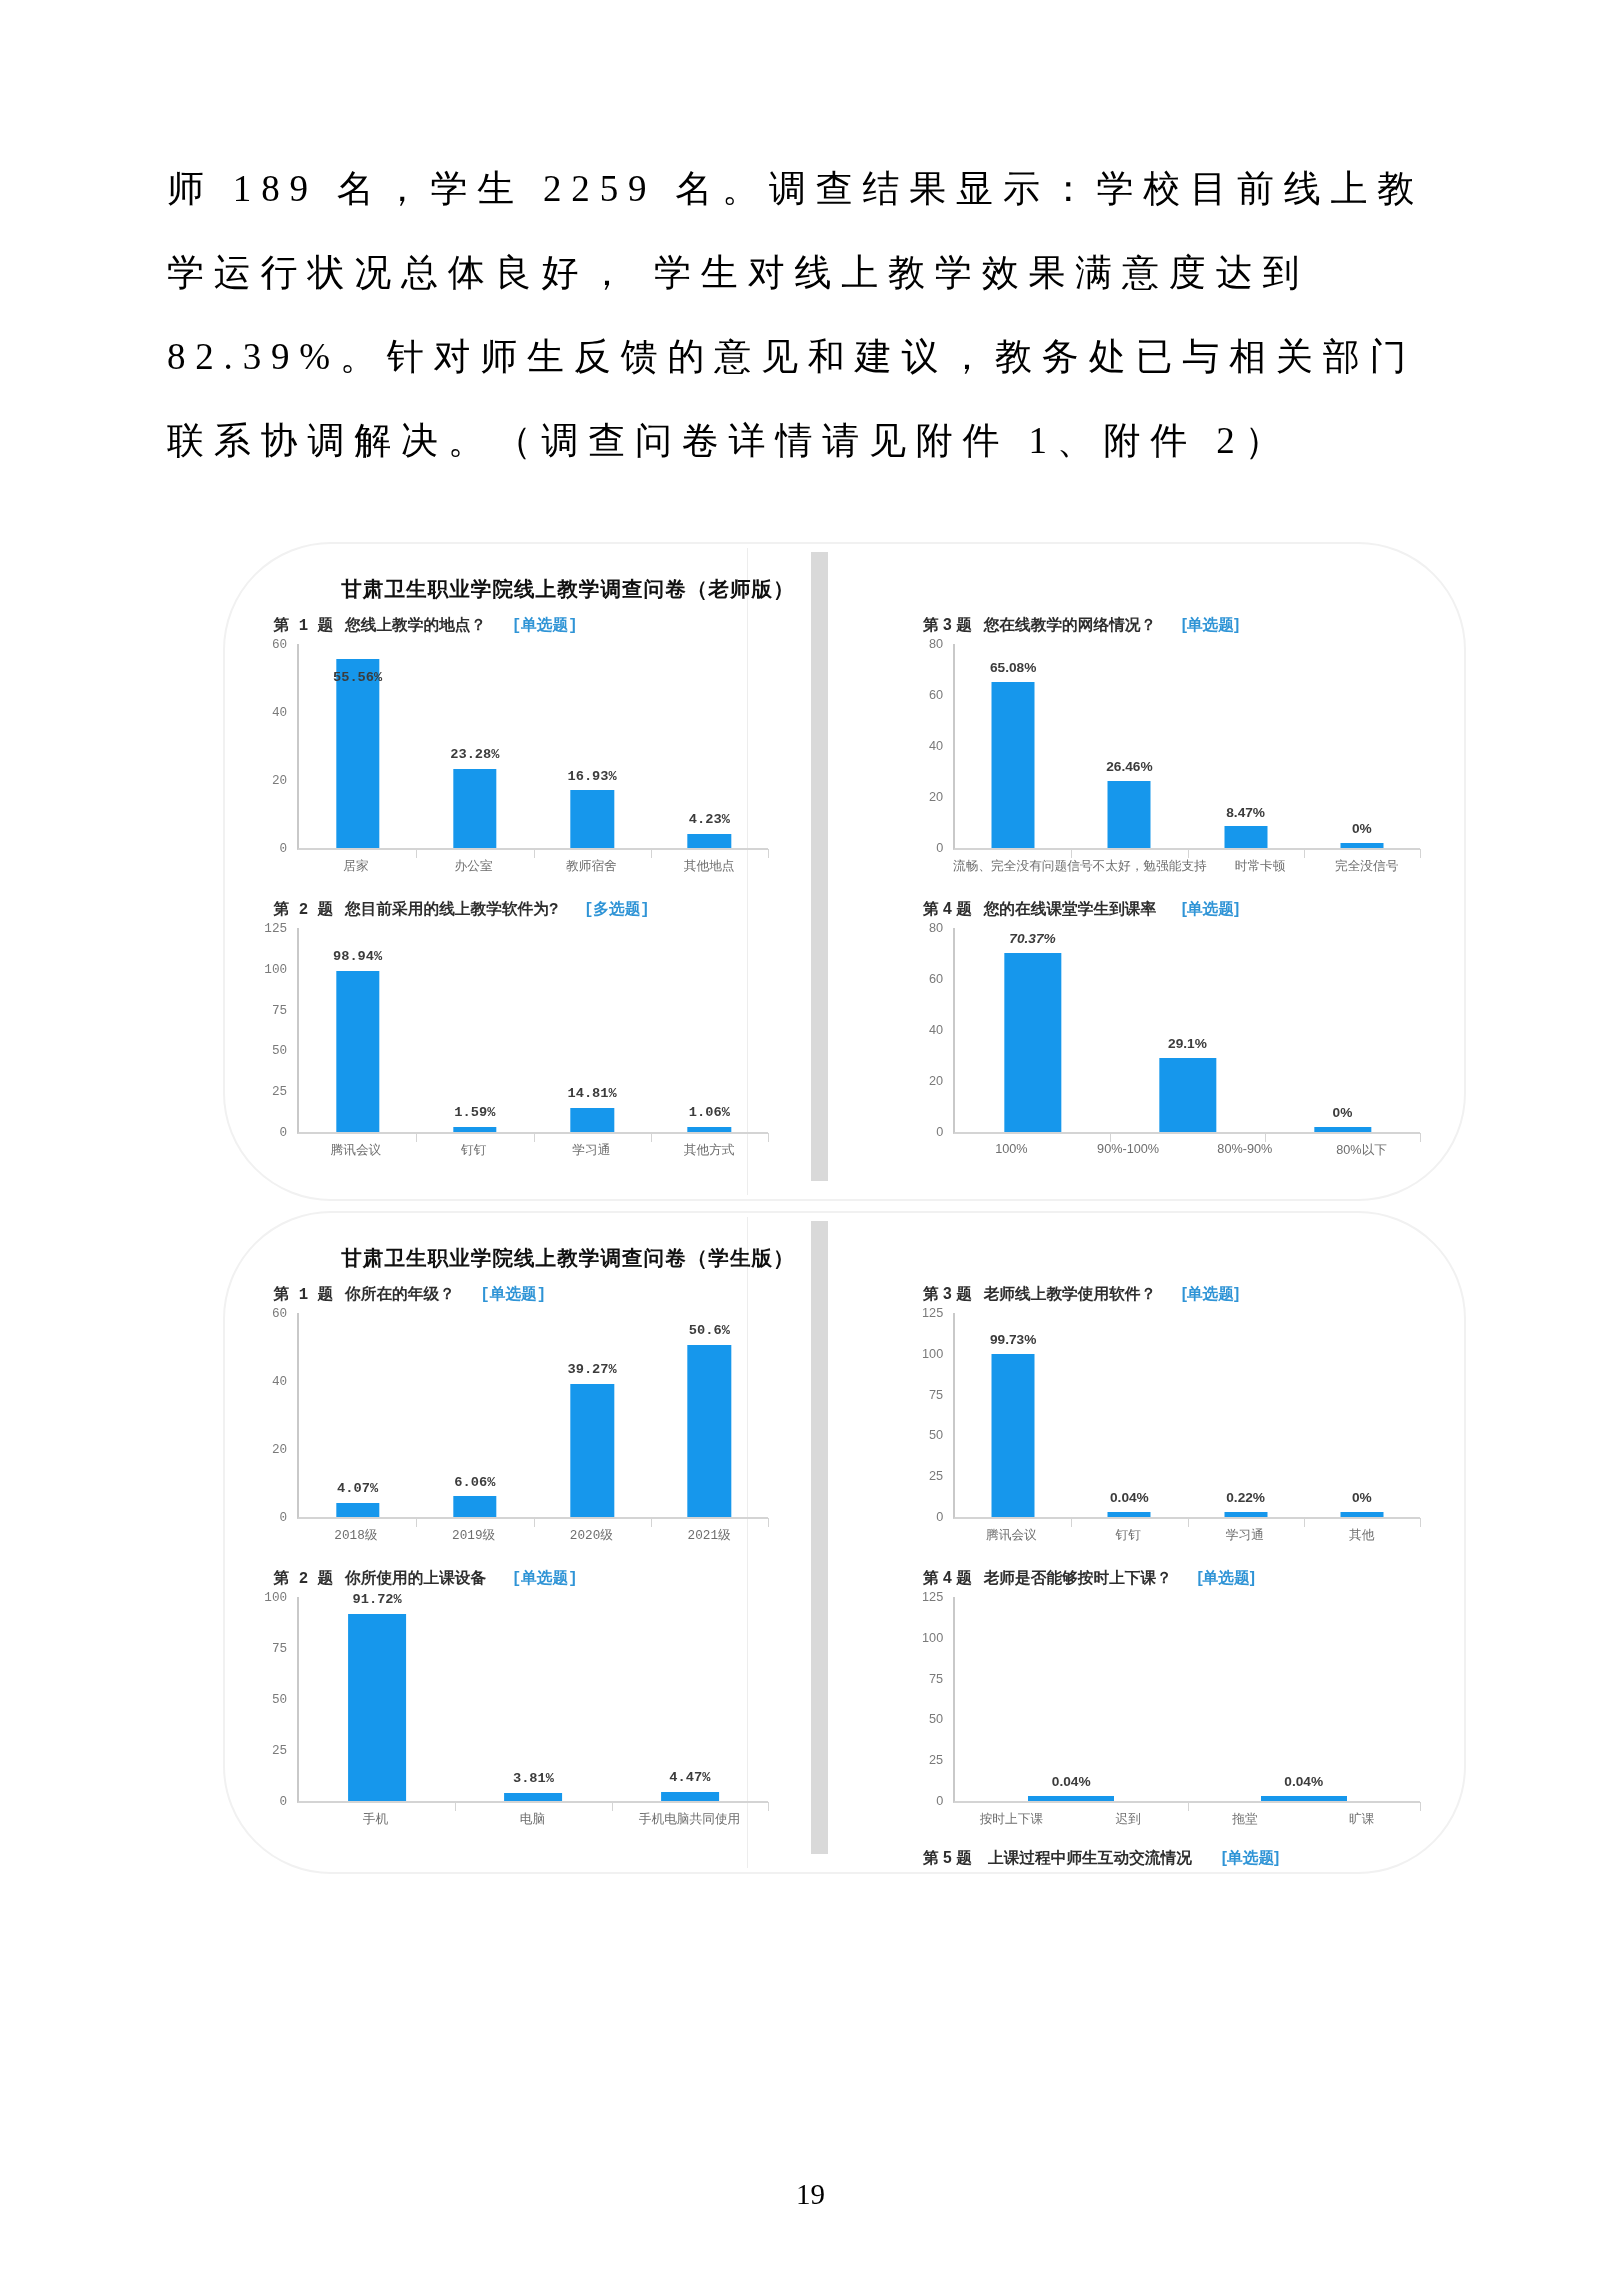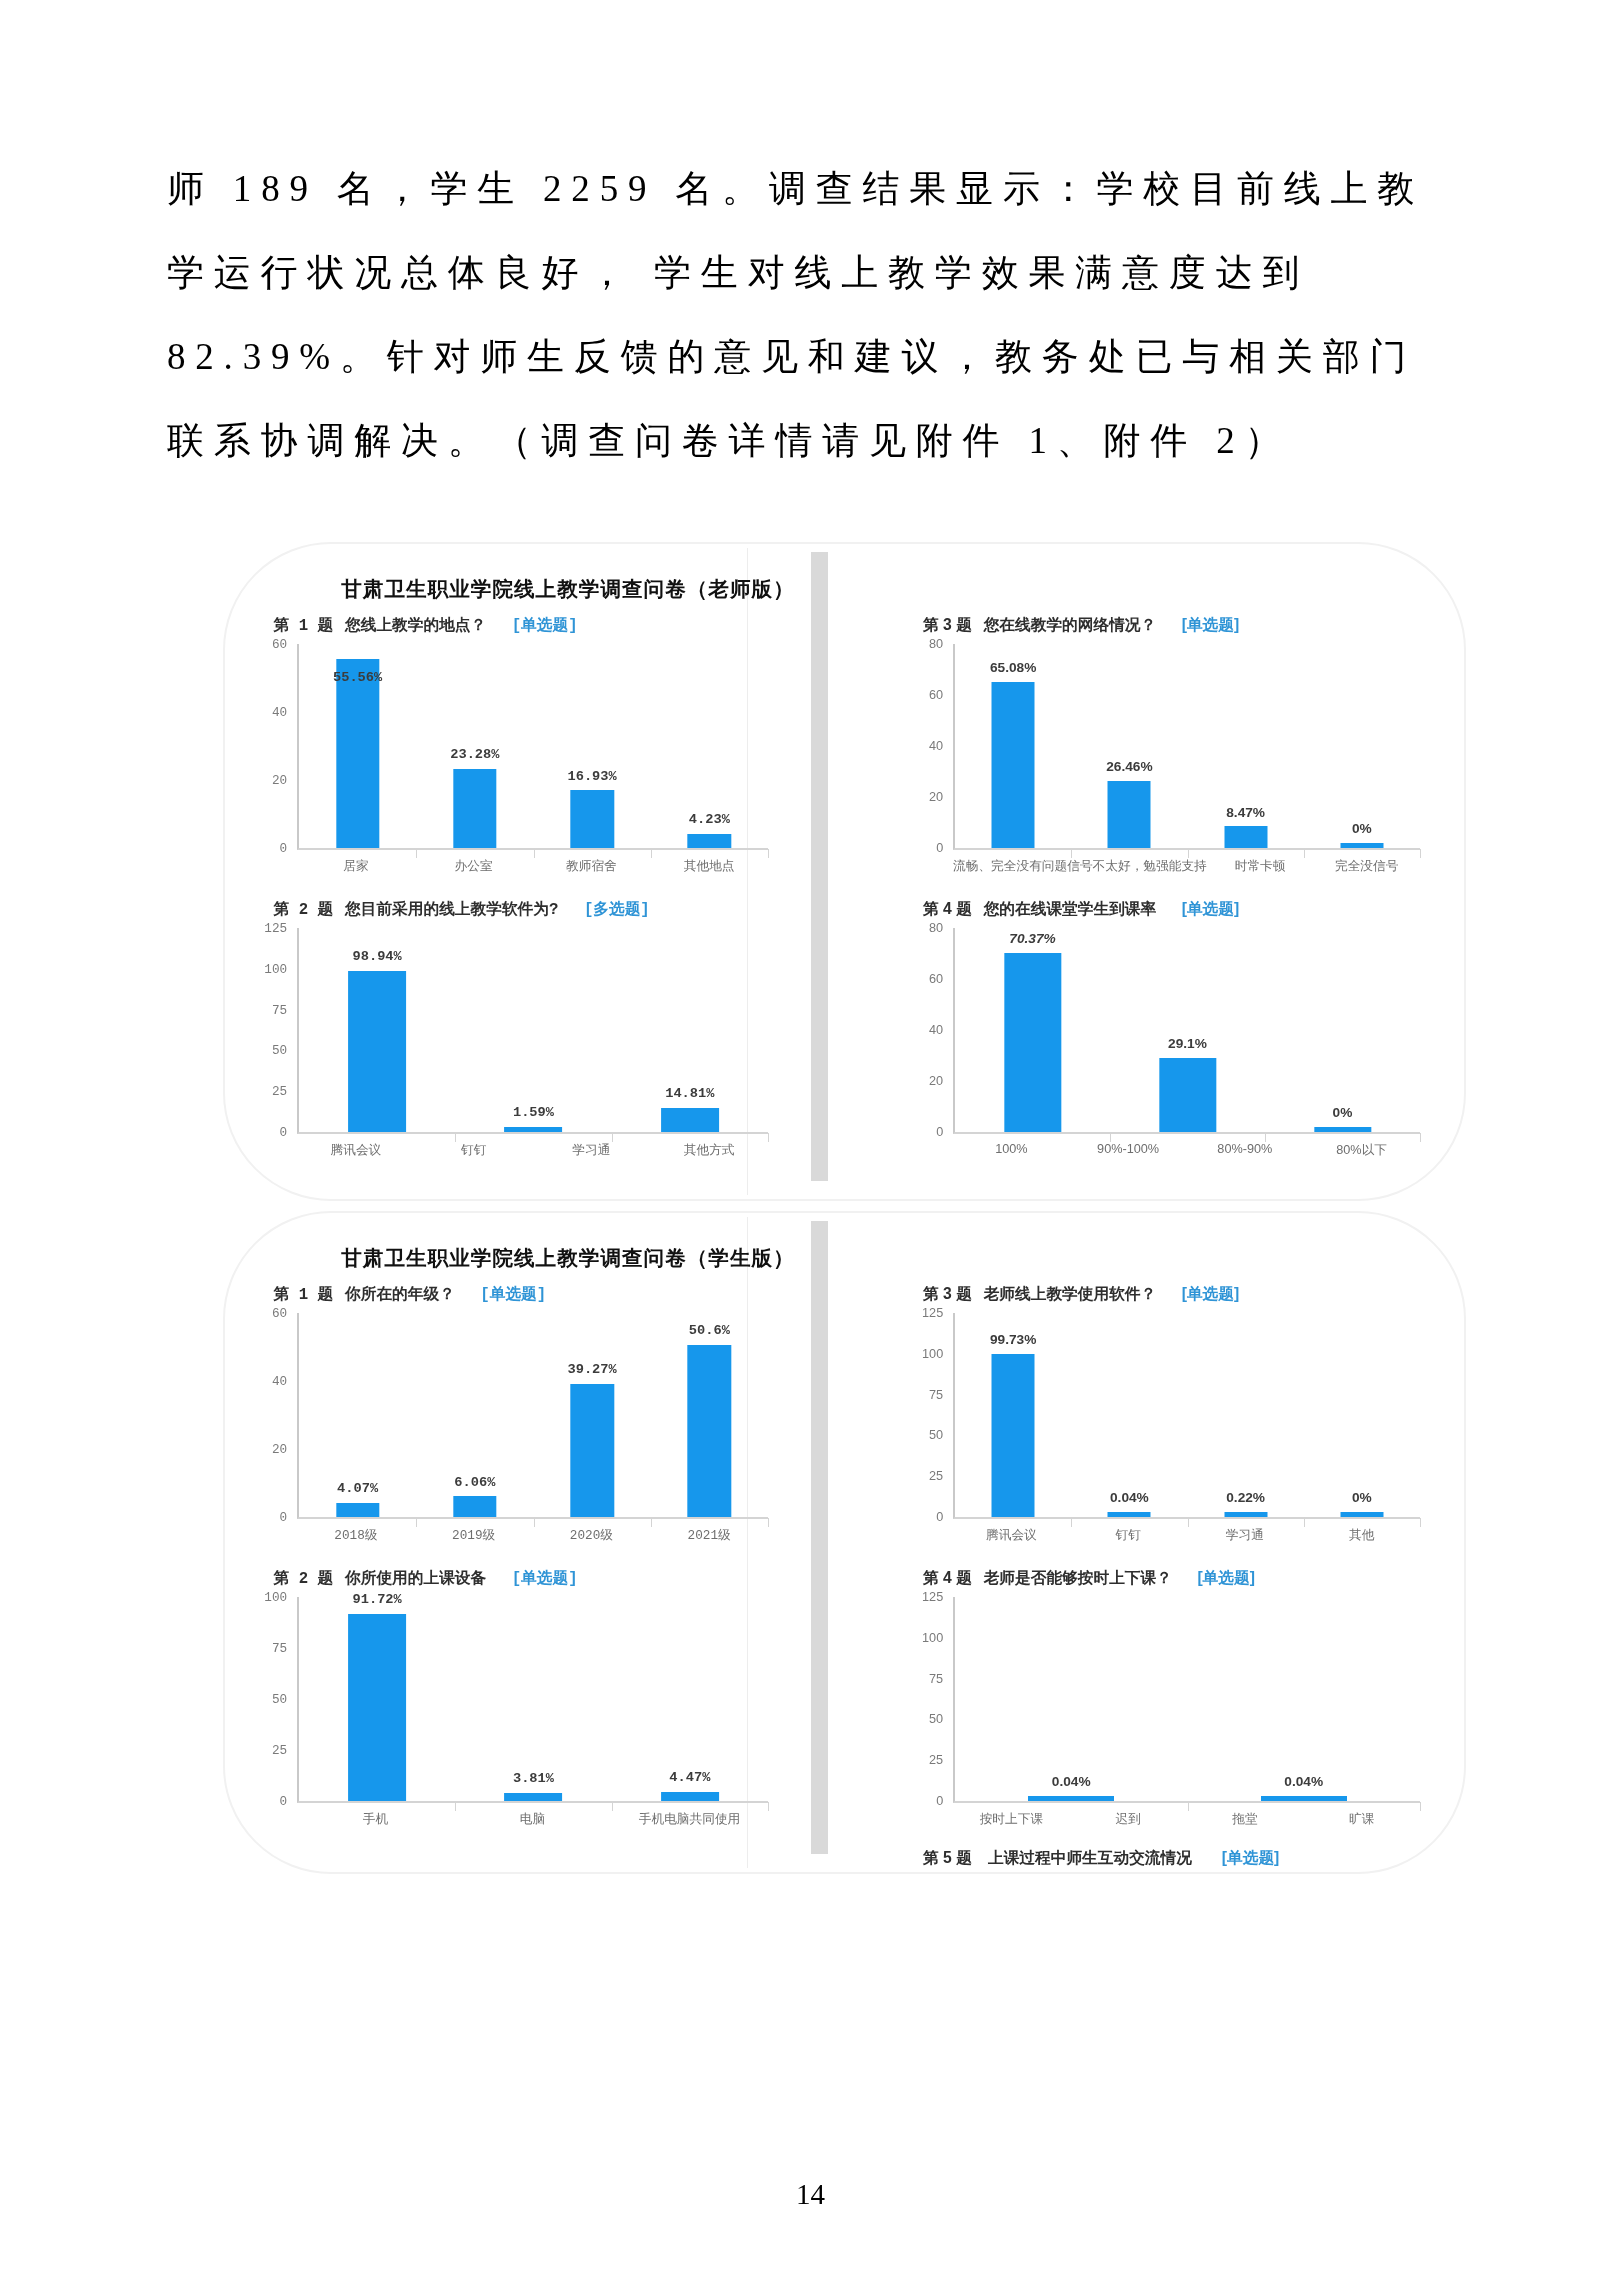"1.06%" div.slot { html: none -> <div> <i></i> <div></div> <div>1.06%</div> </div> }
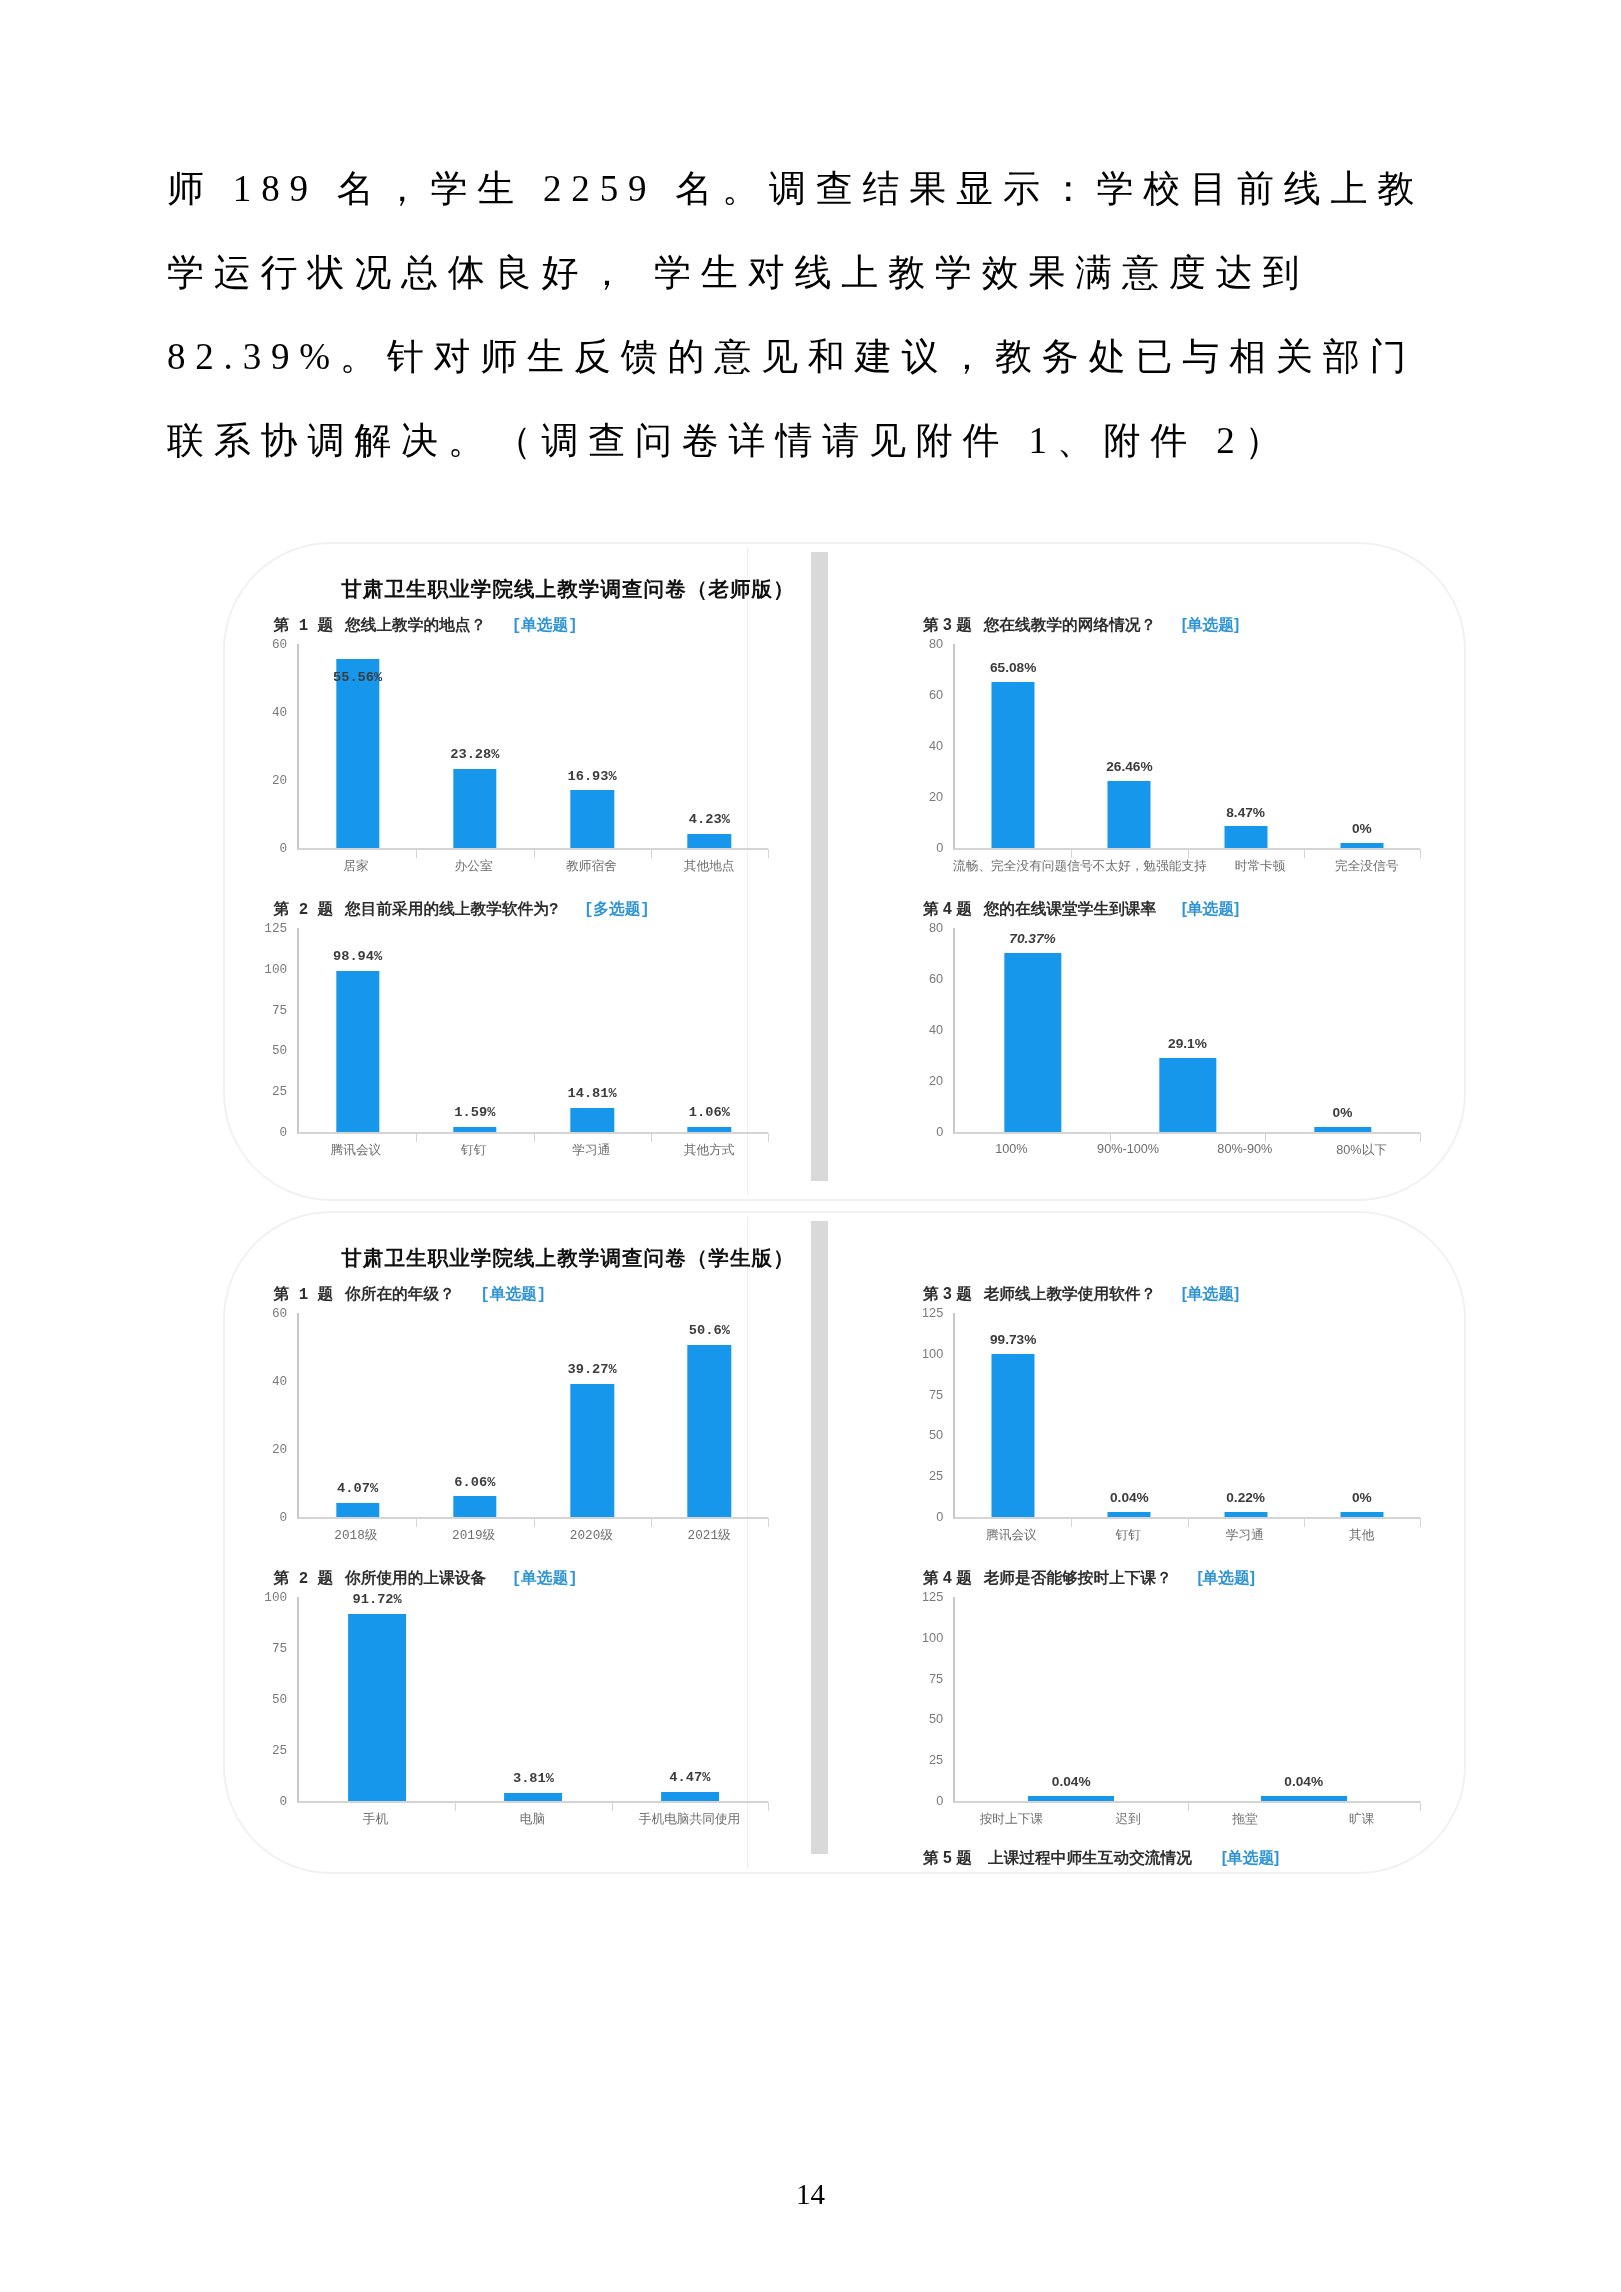"14" div.page-number { text: 14 -> 19 }
